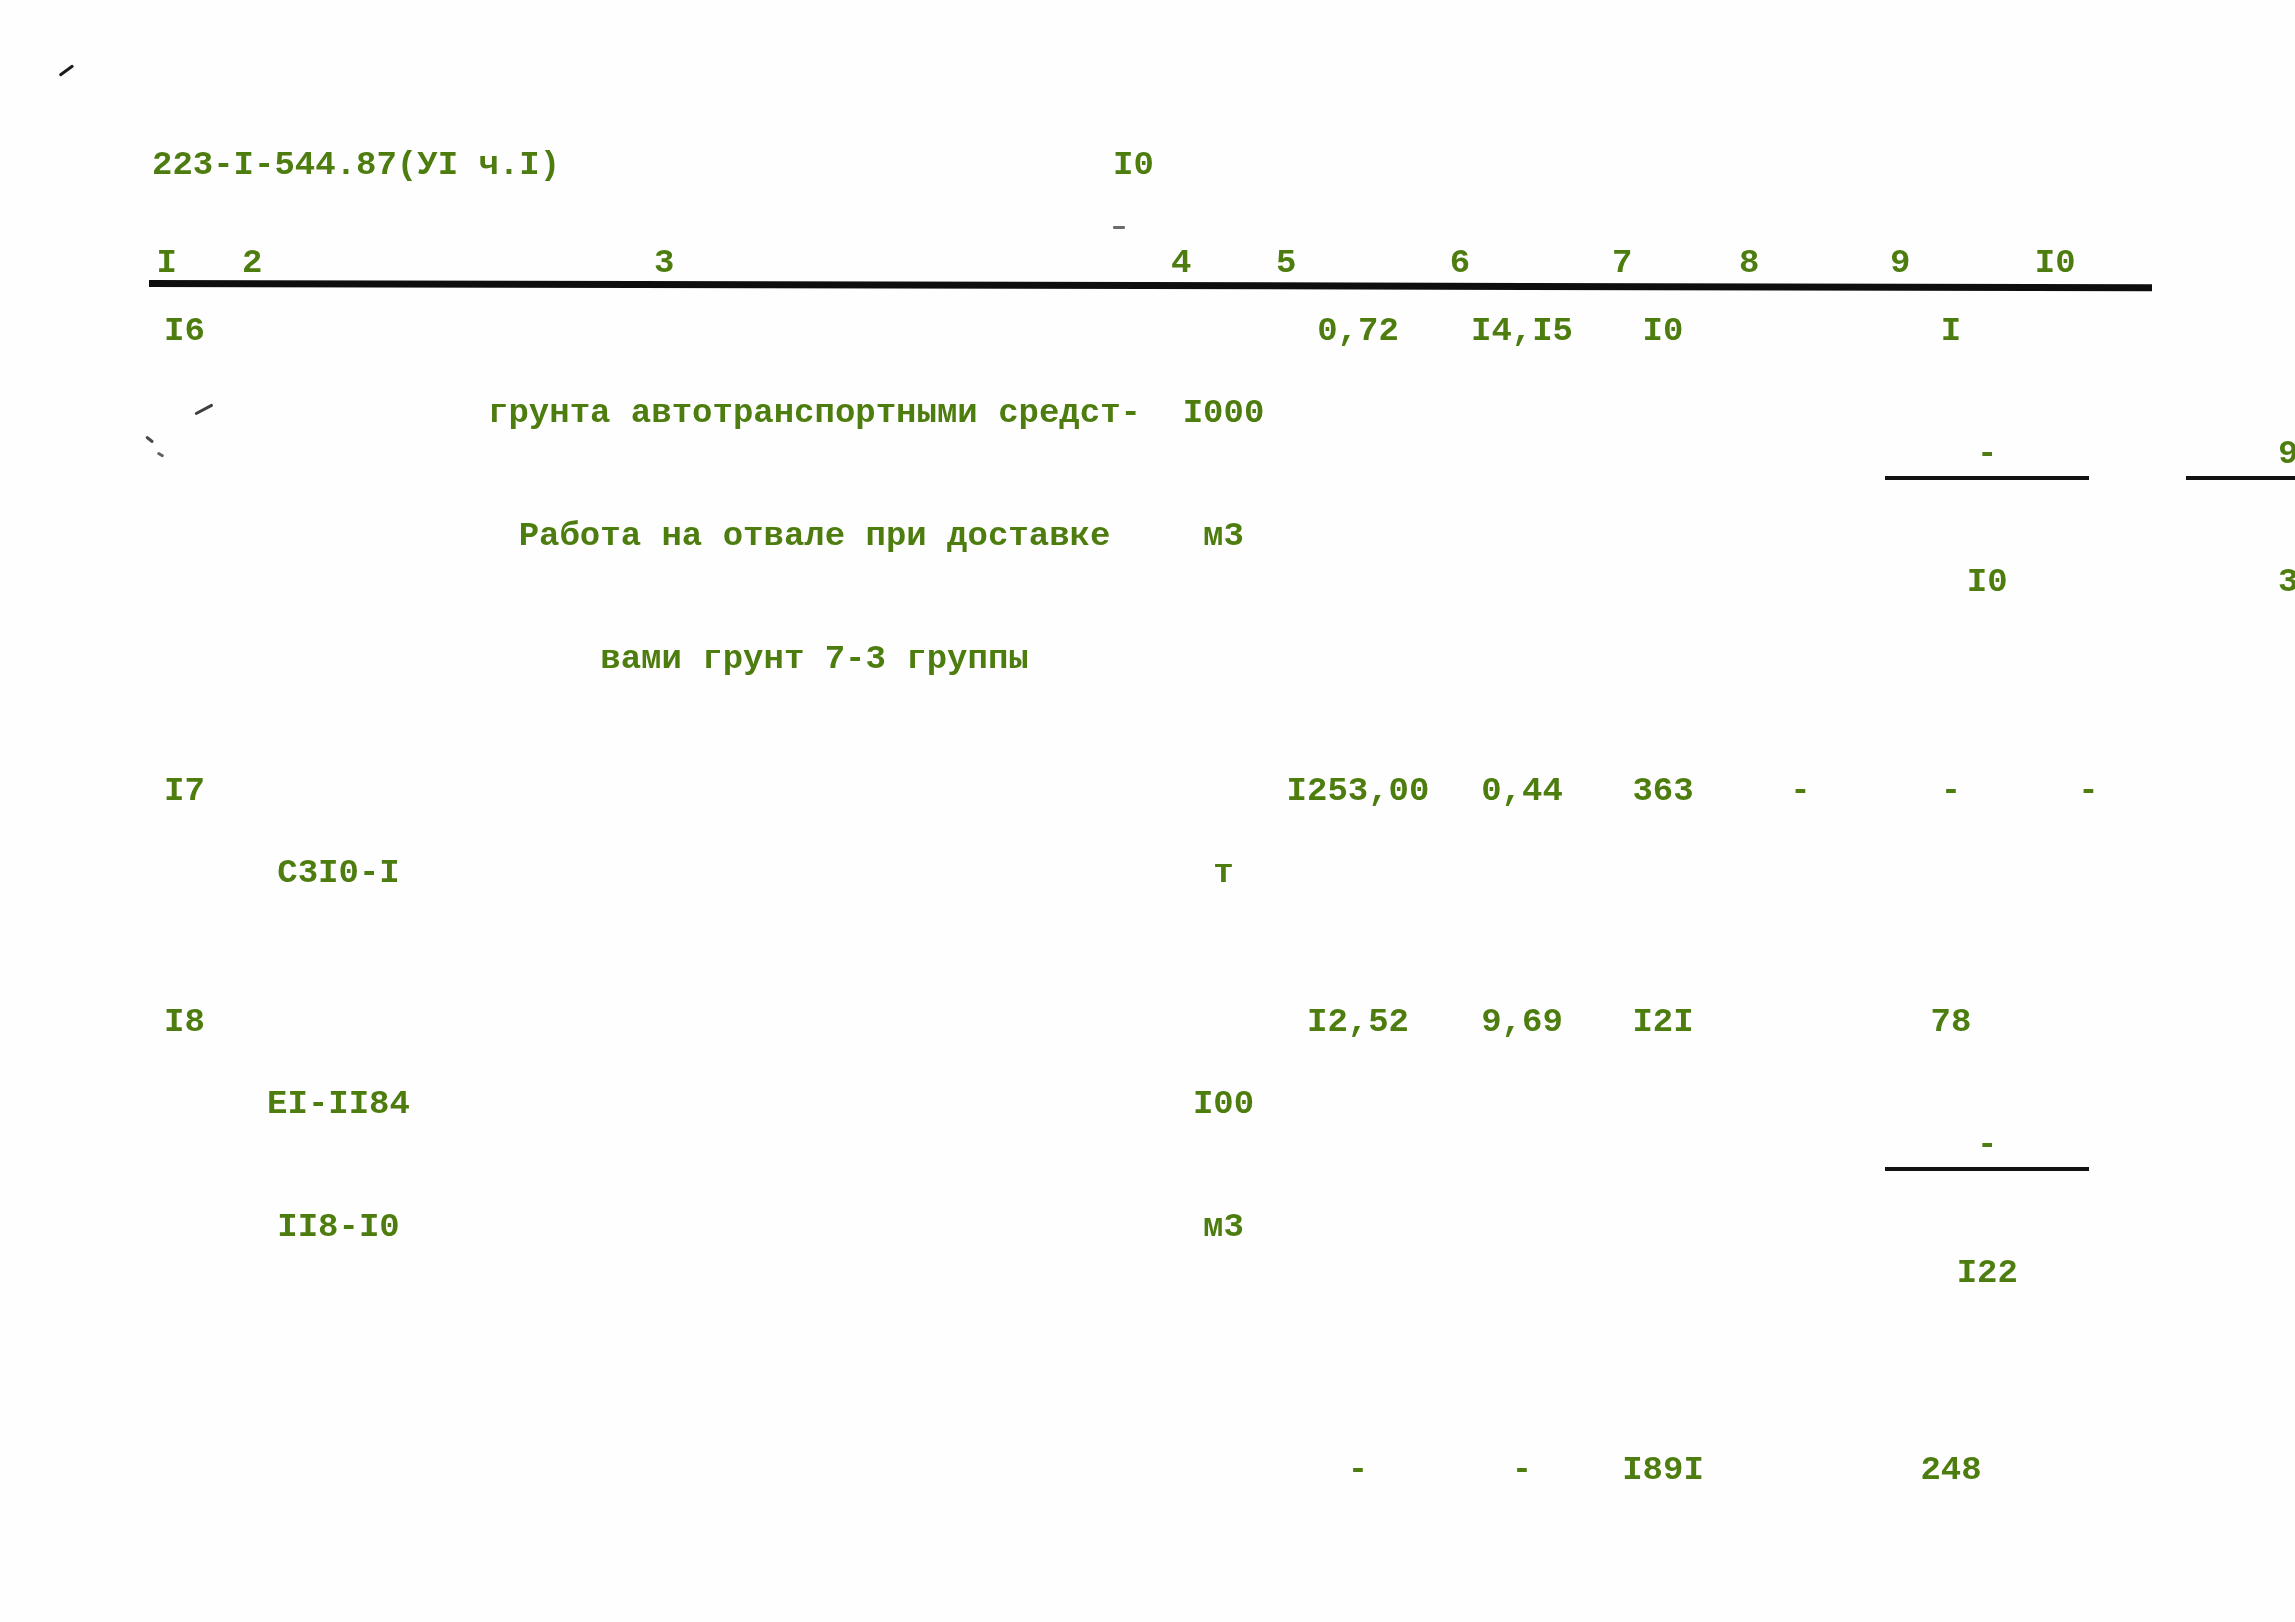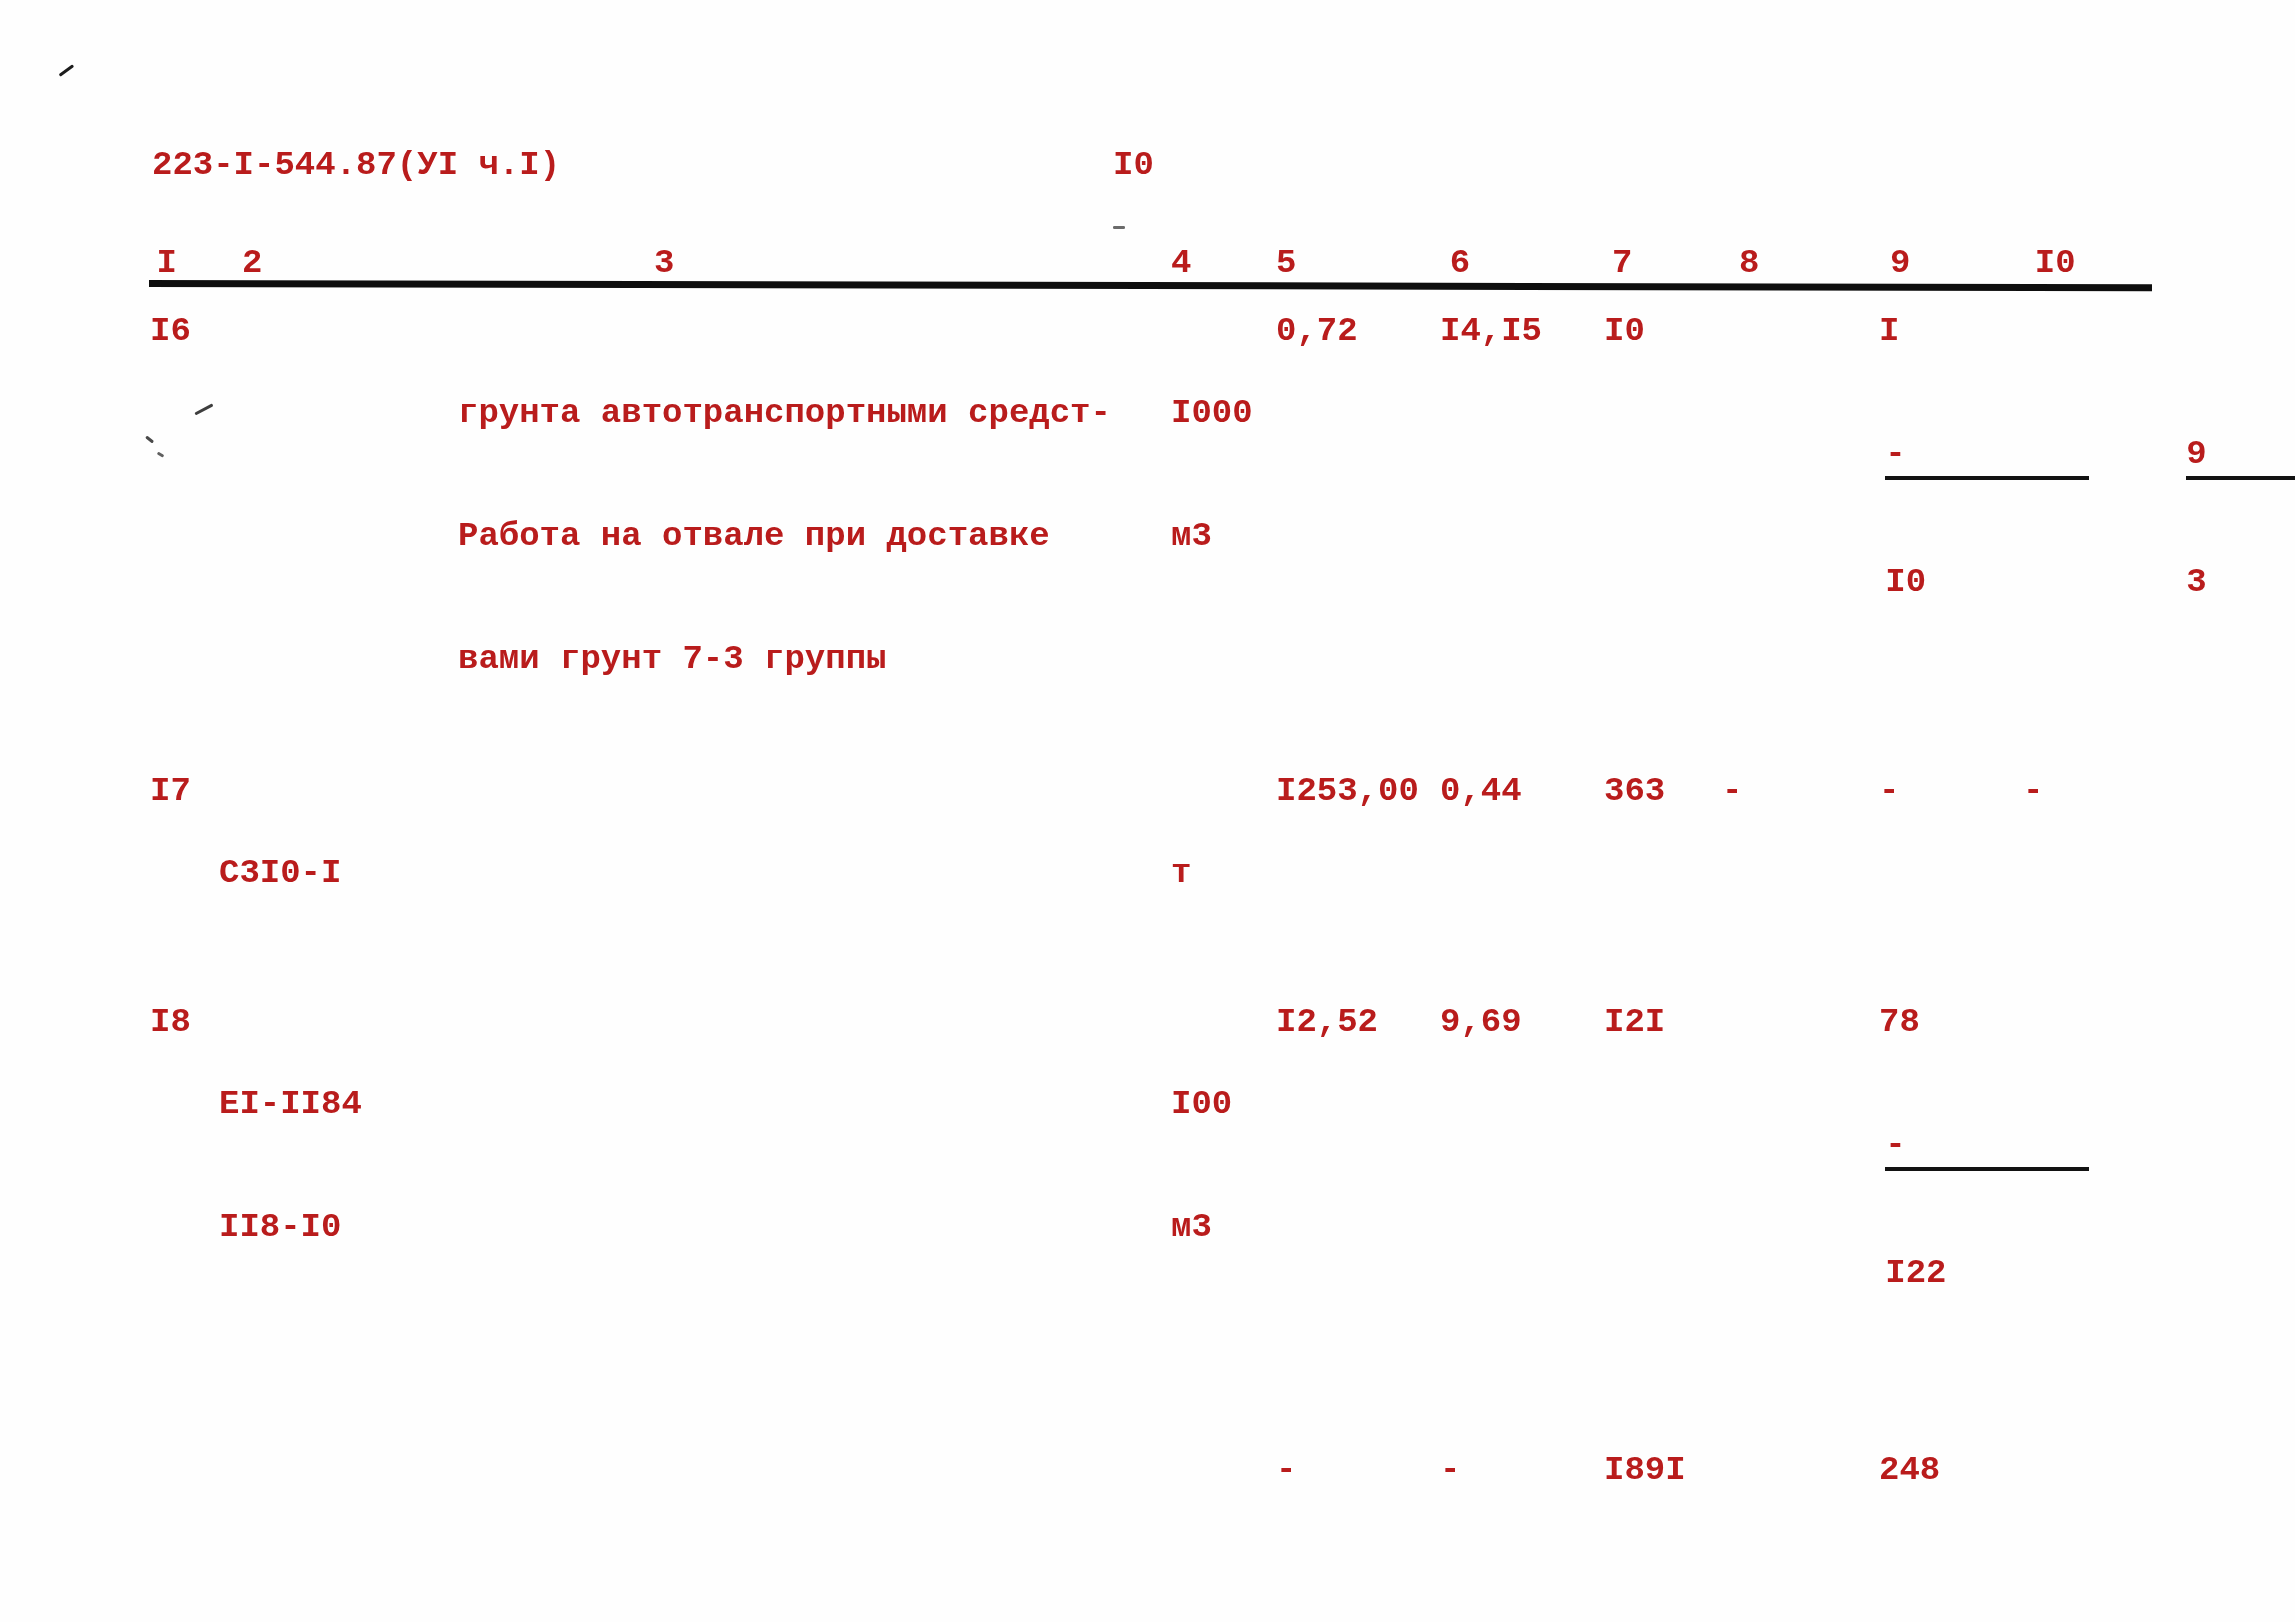"223-I-544.87(УI ч.I)" .page { color: #b91c1c -> #4d7c0f }
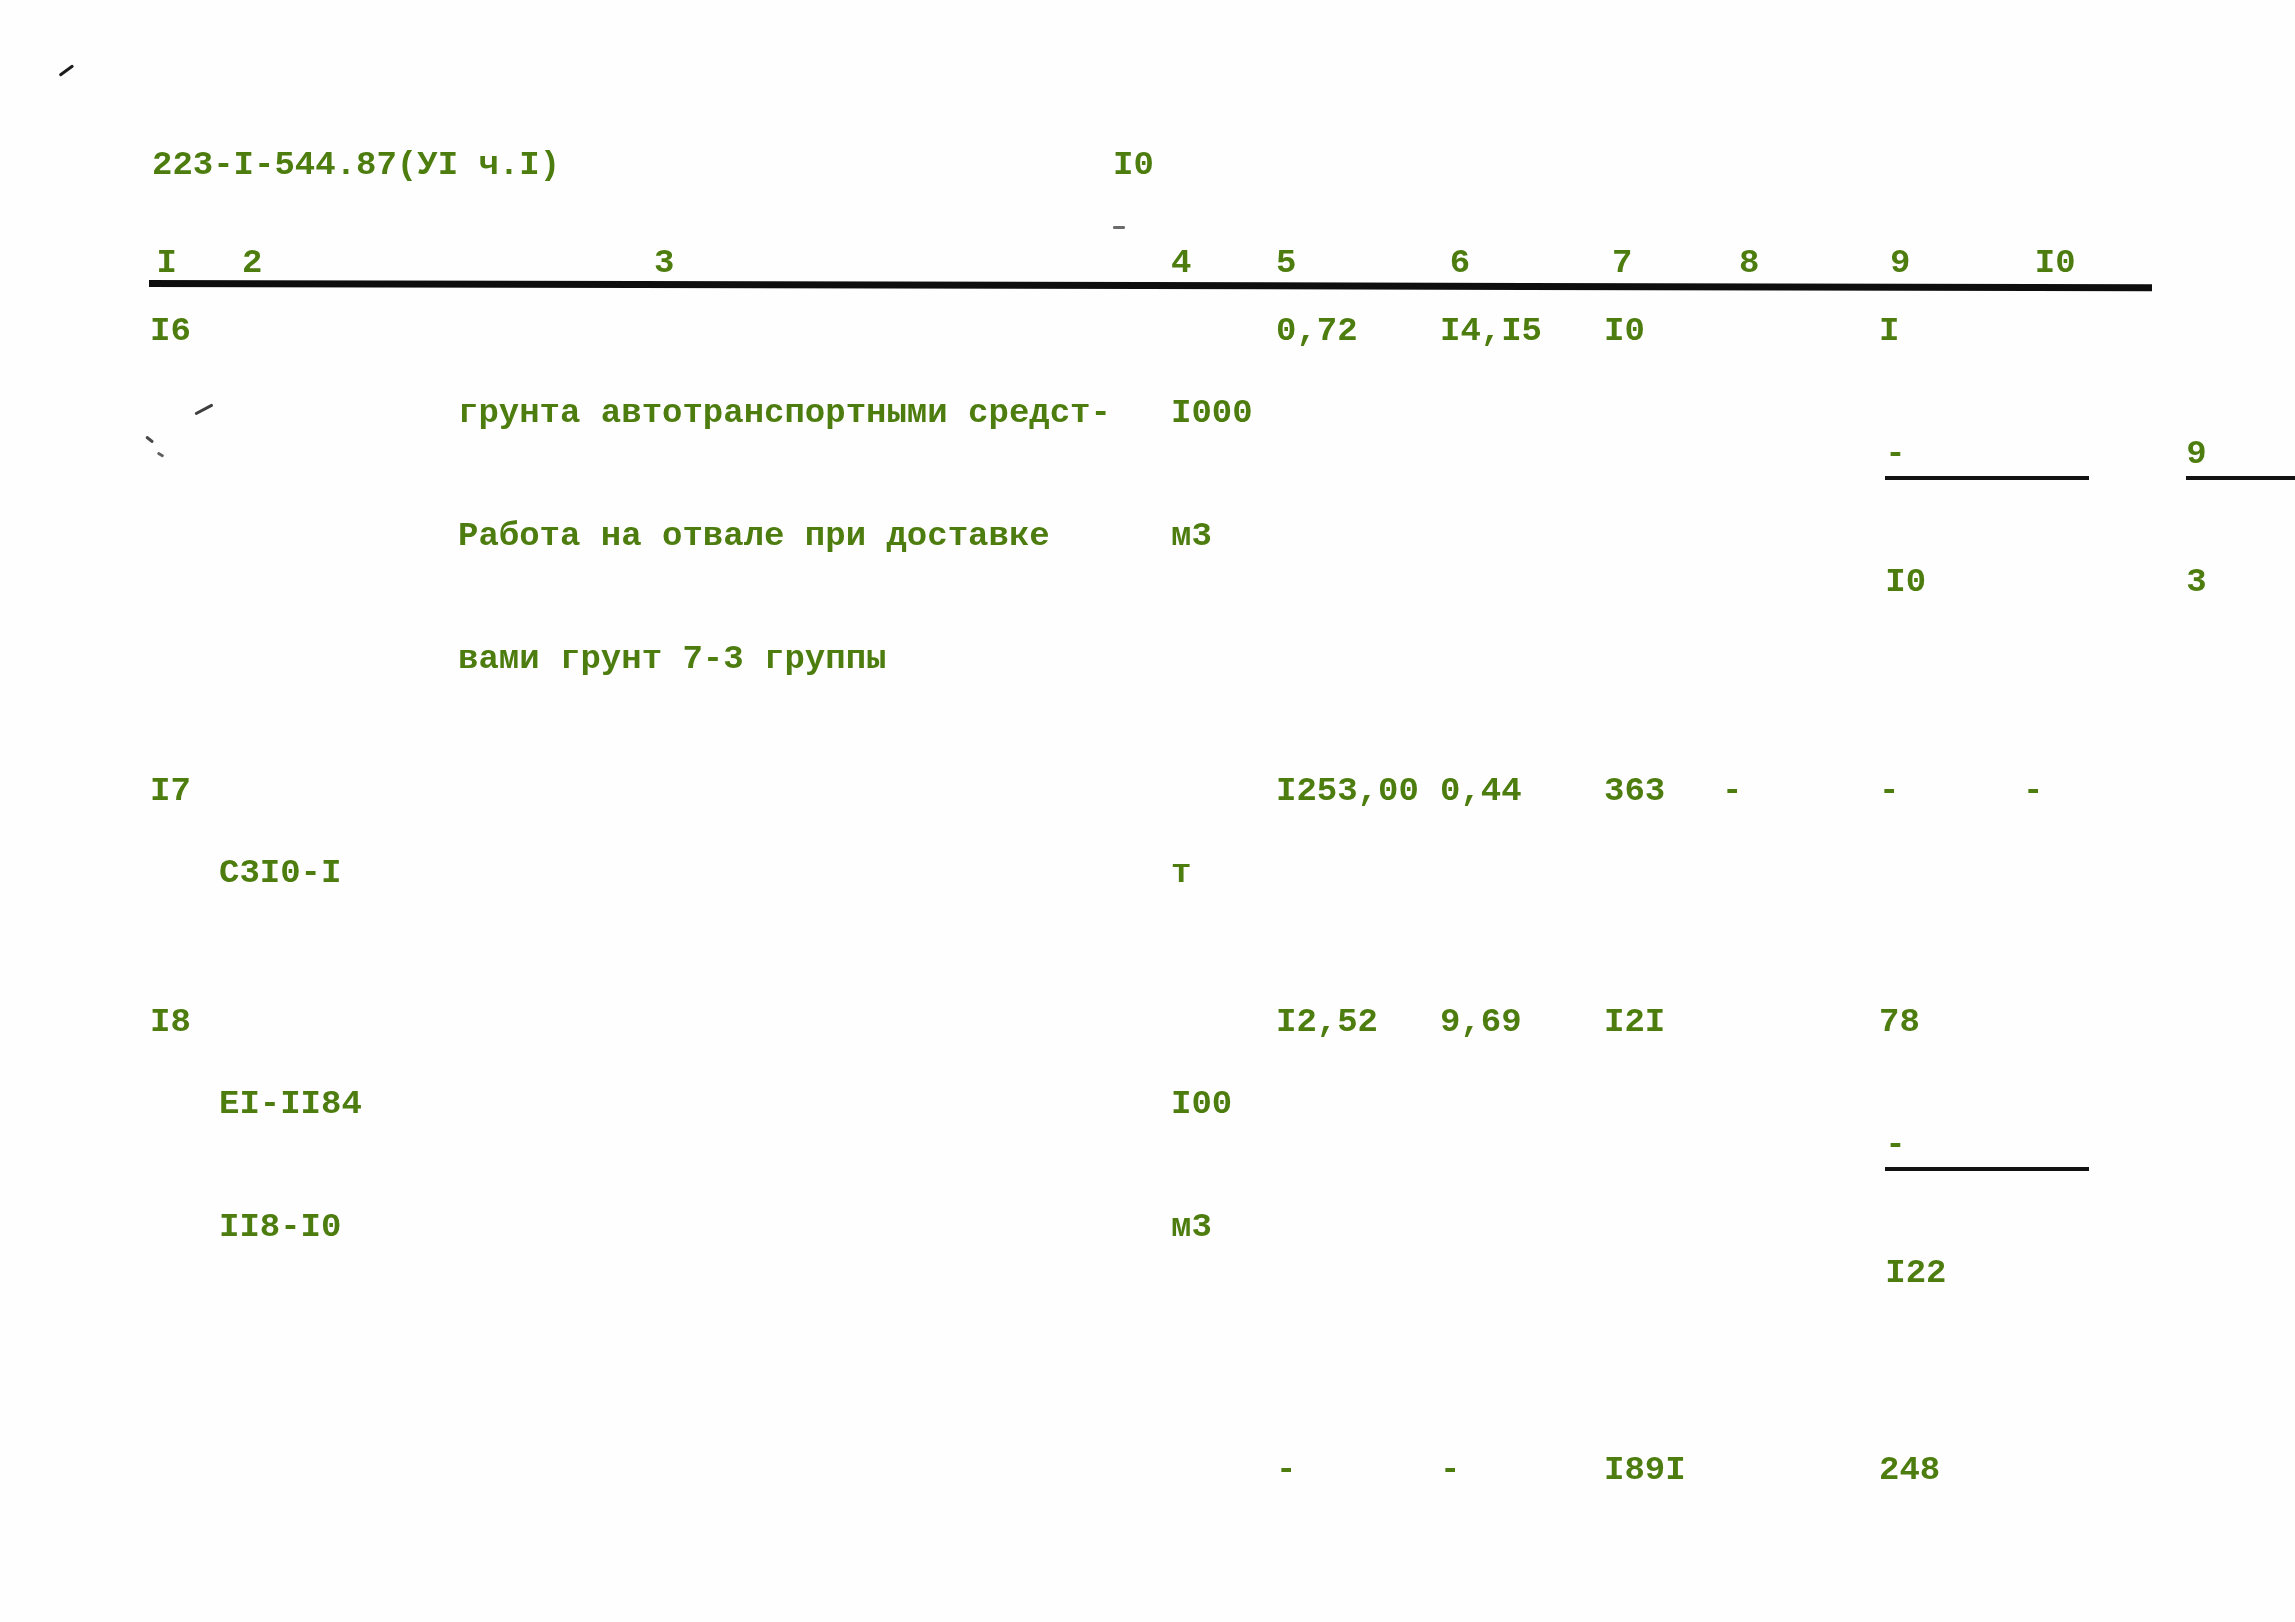"I6" .trow { text-align: none -> center }
